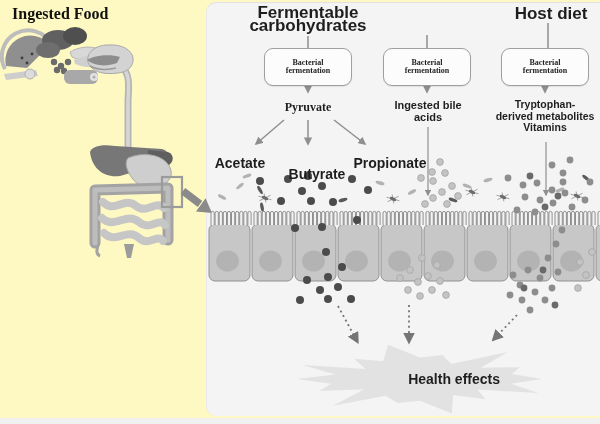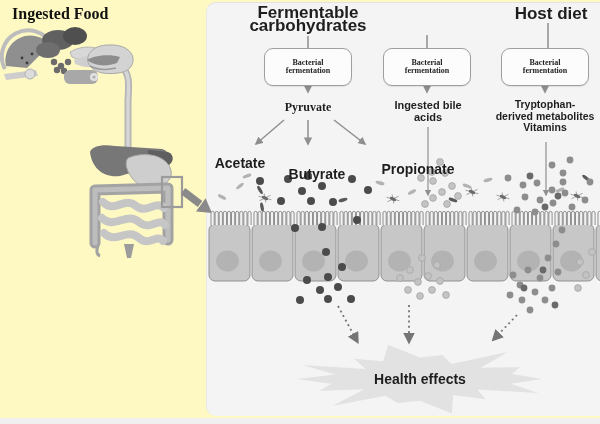"Propionate" div.lbl { margin-left: 28px -> none; top: 161px -> 155px }
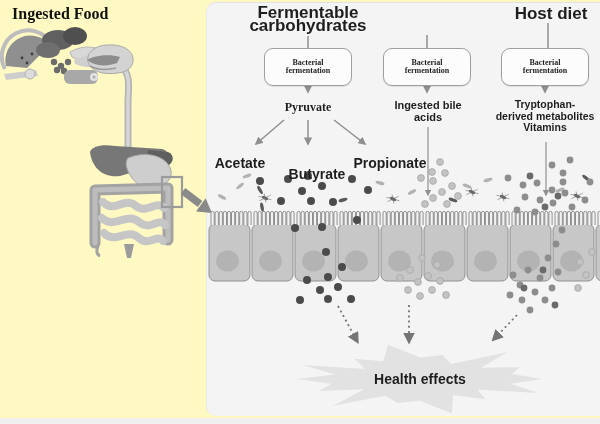"Health effects" div.lbl { text-align: none -> right }
